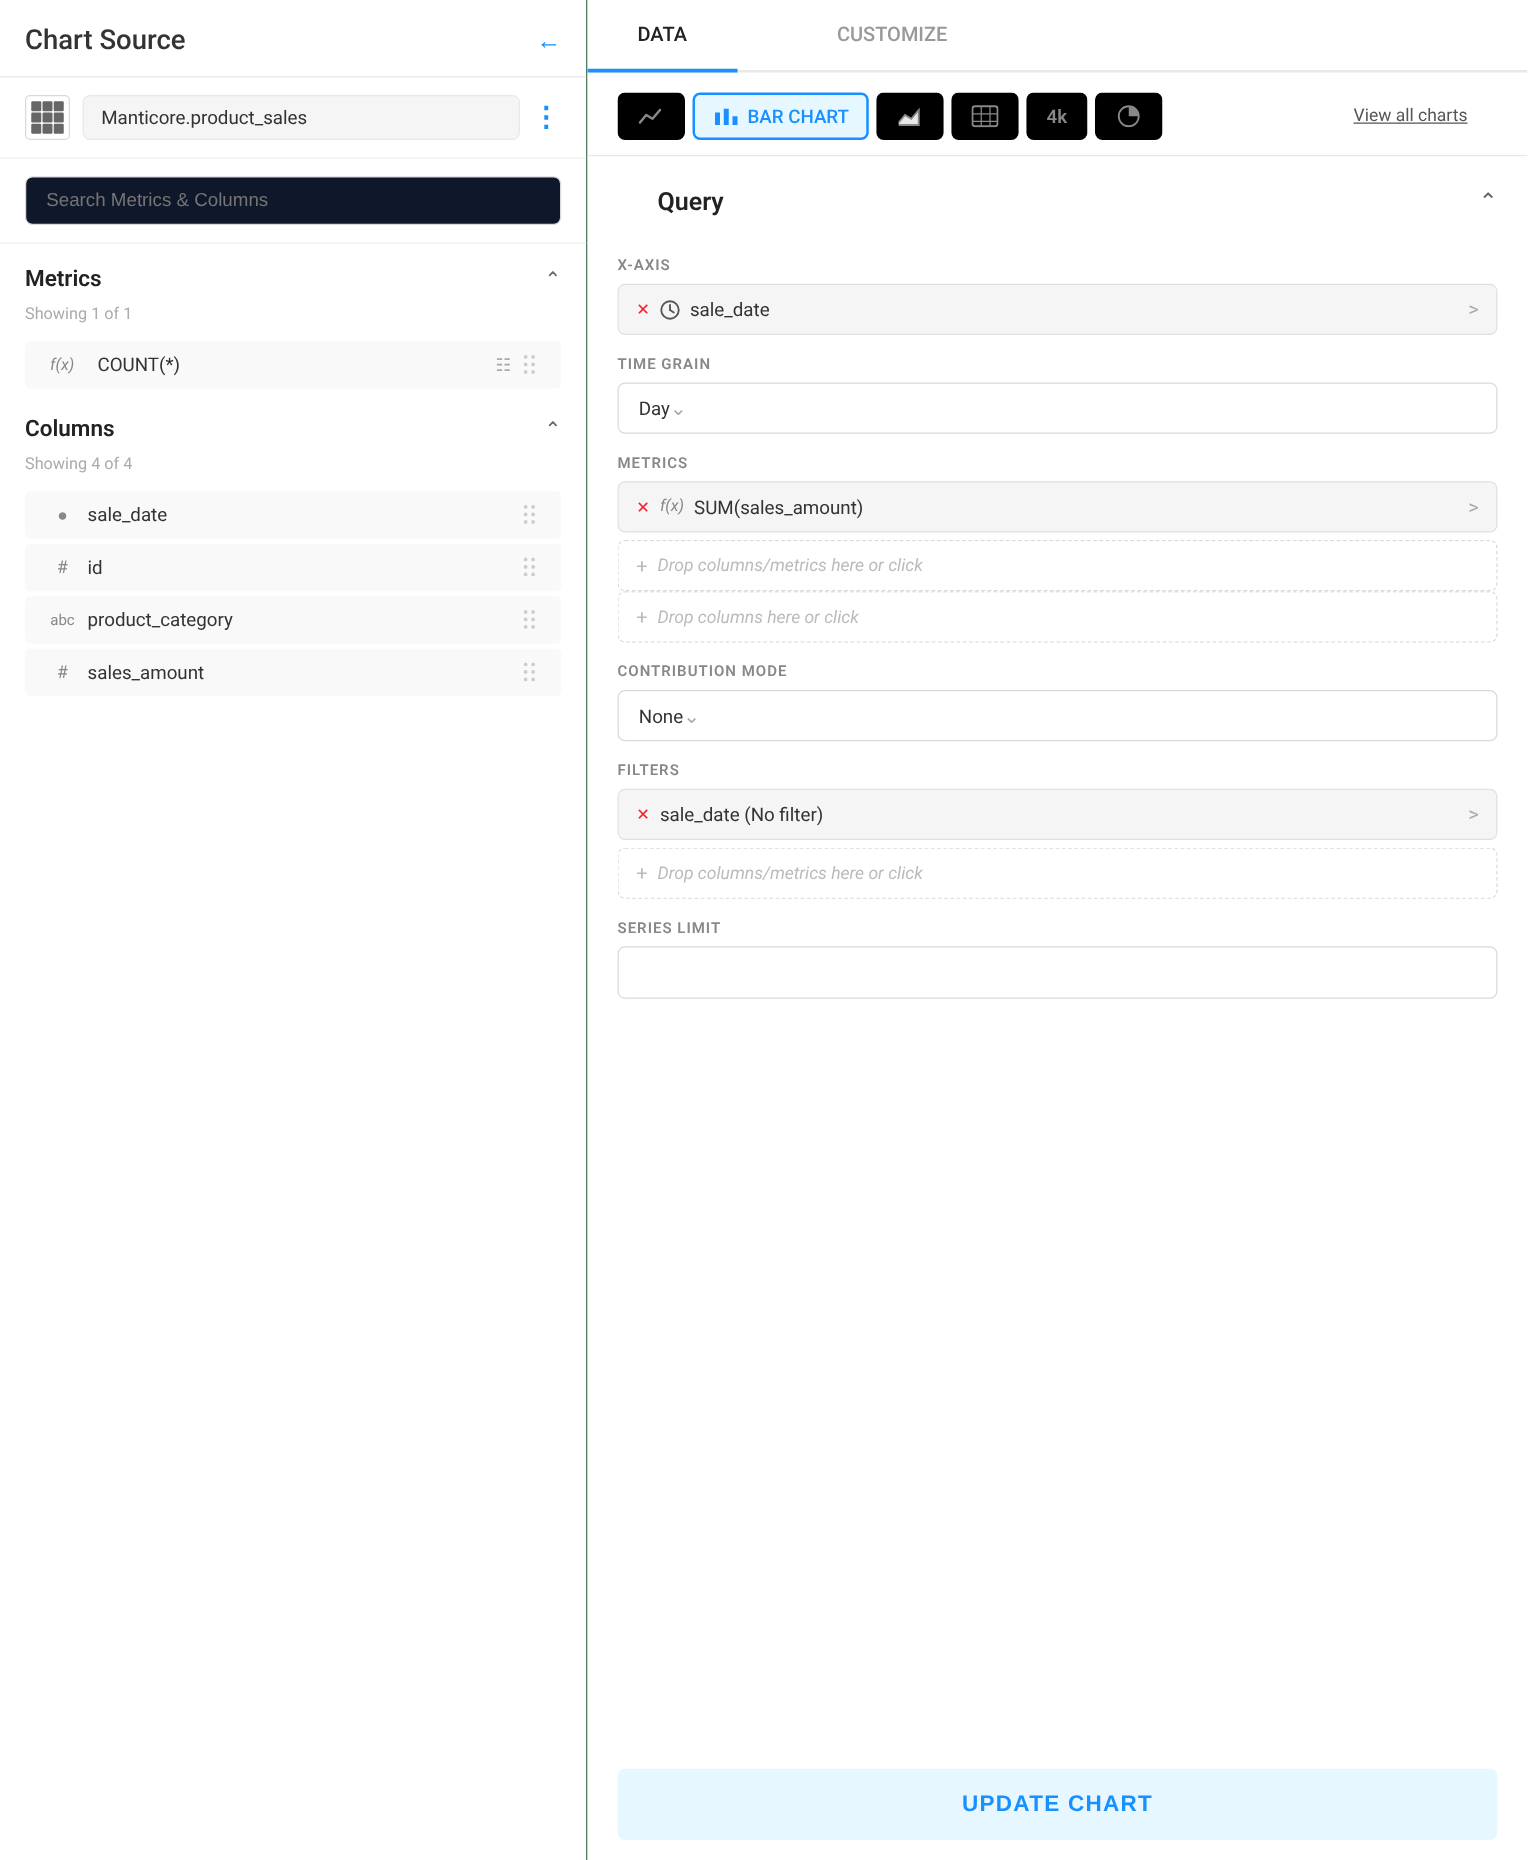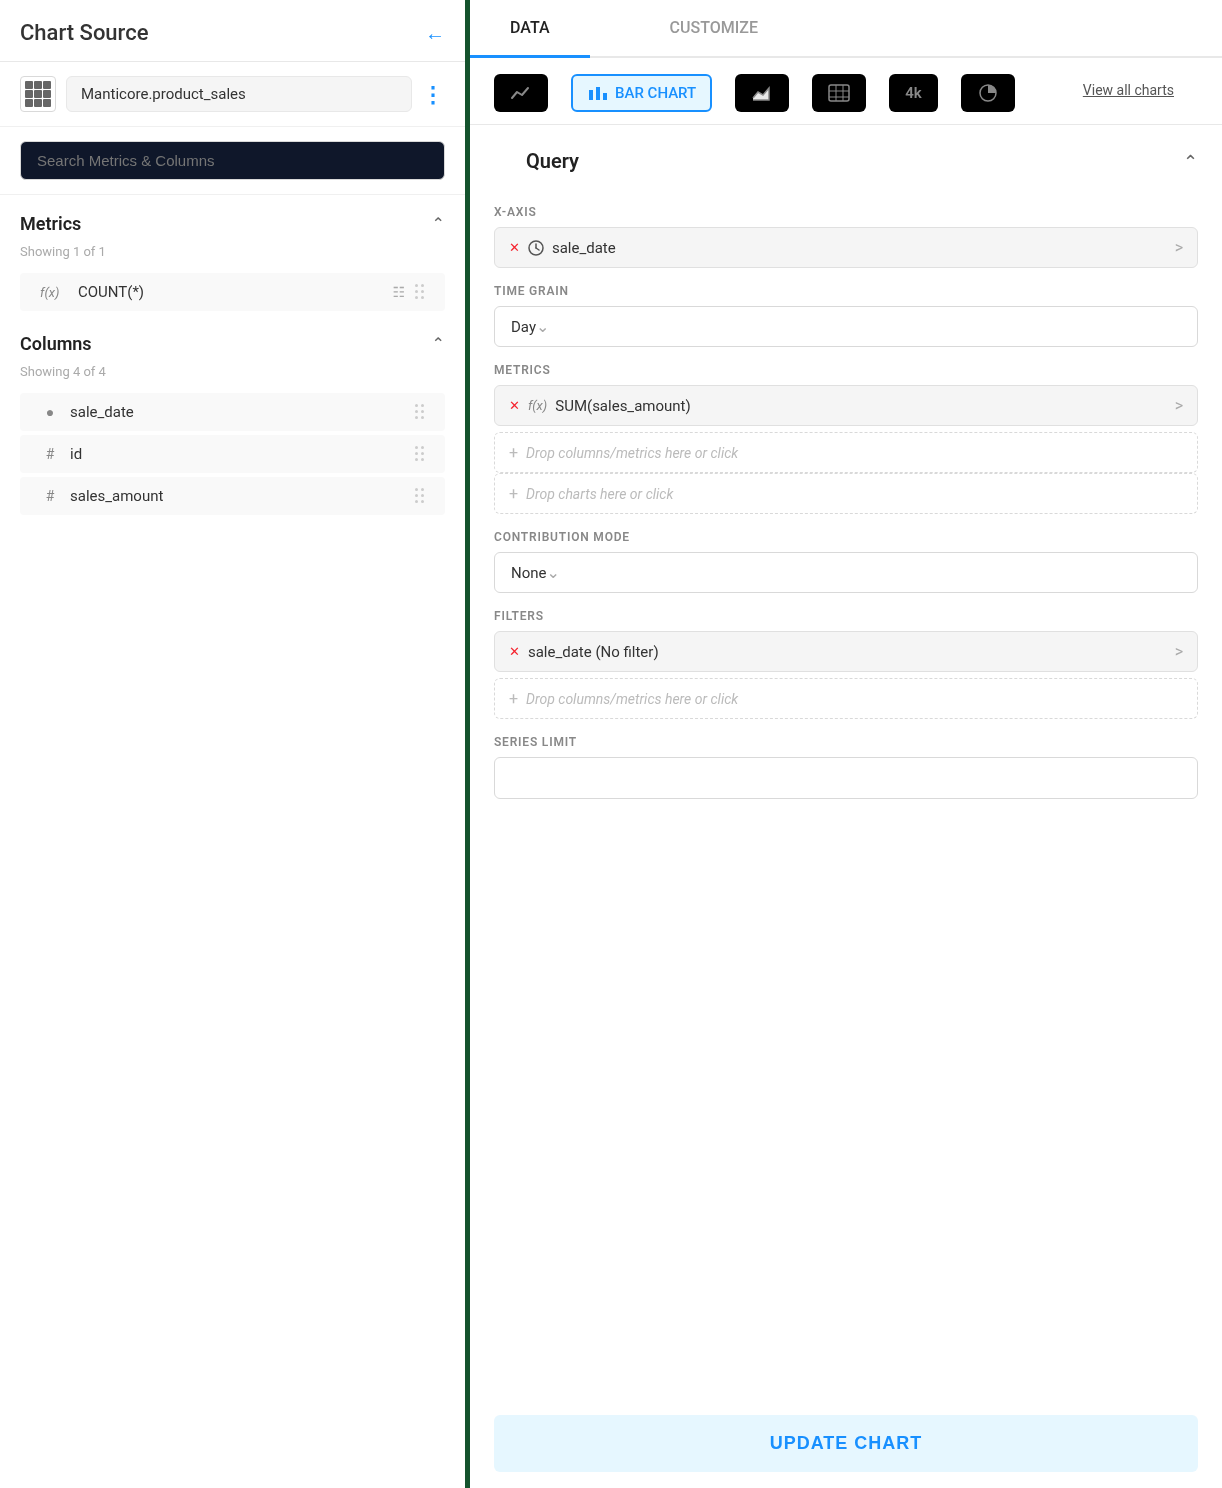"Chart Source" .left-panel { border-right: 5px solid #14532d -> 1px solid #14532d }
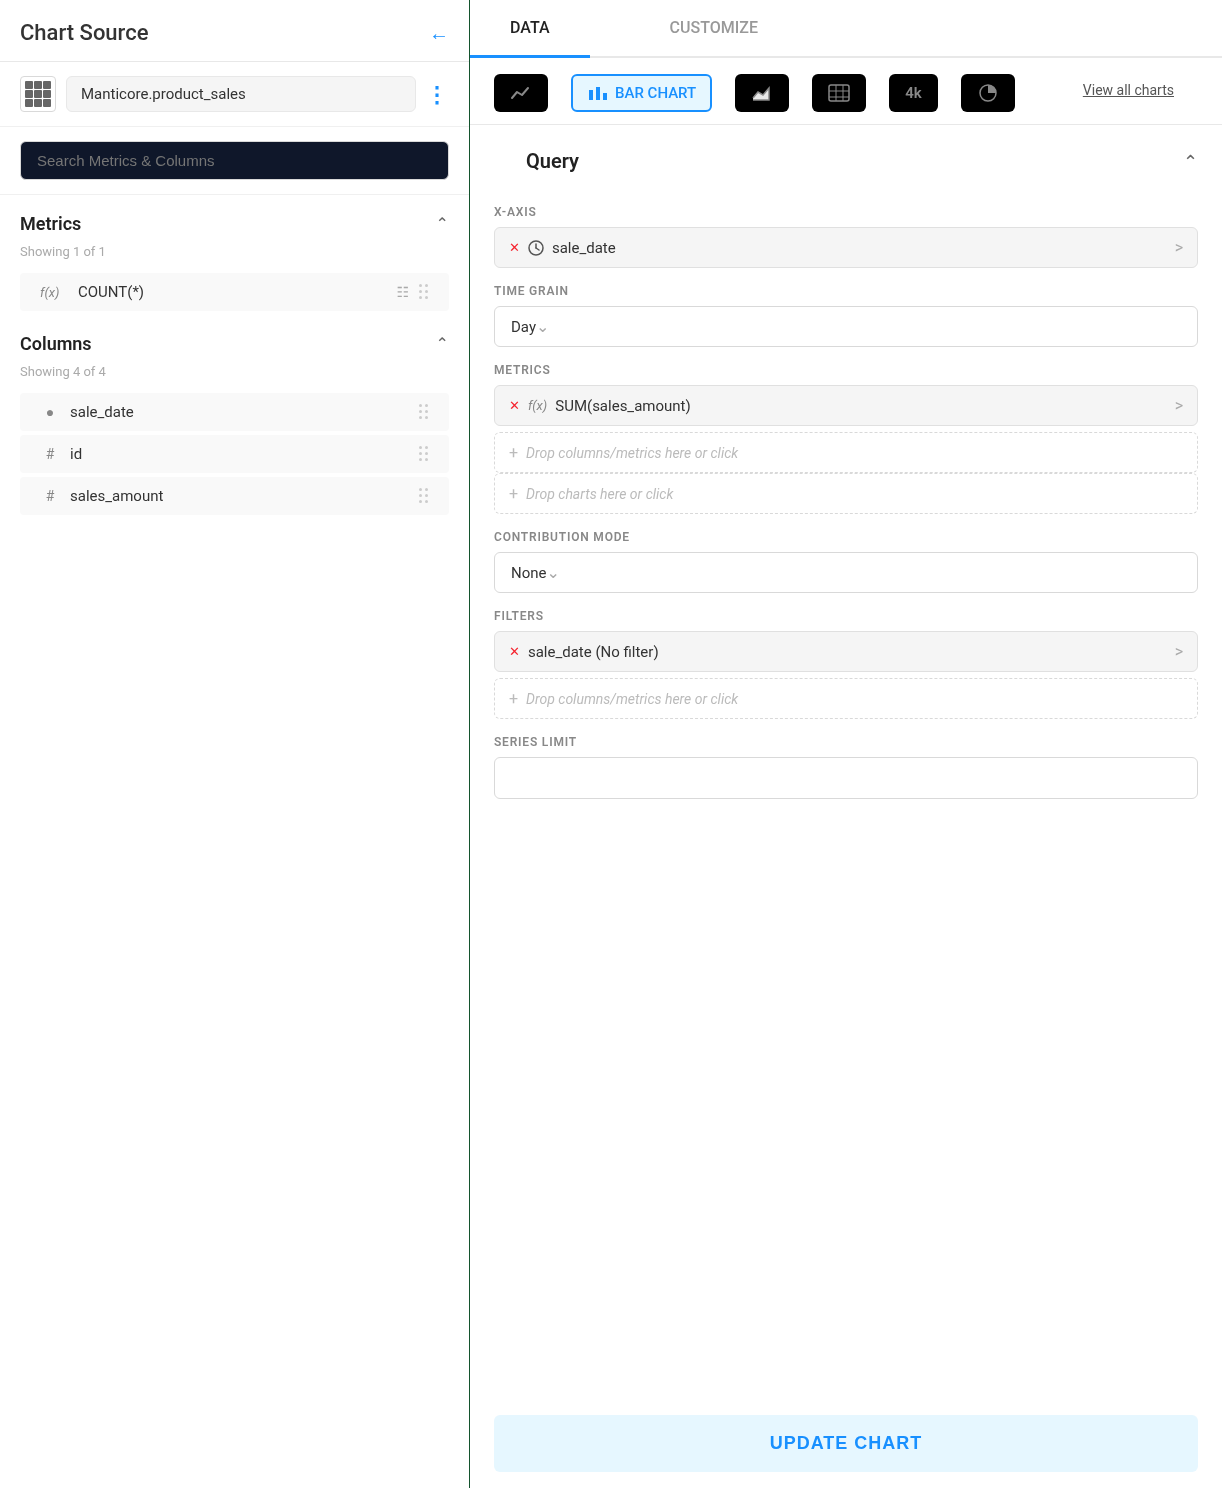"BAR CHART" .chart-type-bar { align-items: flex-start -> center; gap: 23px -> 6px }
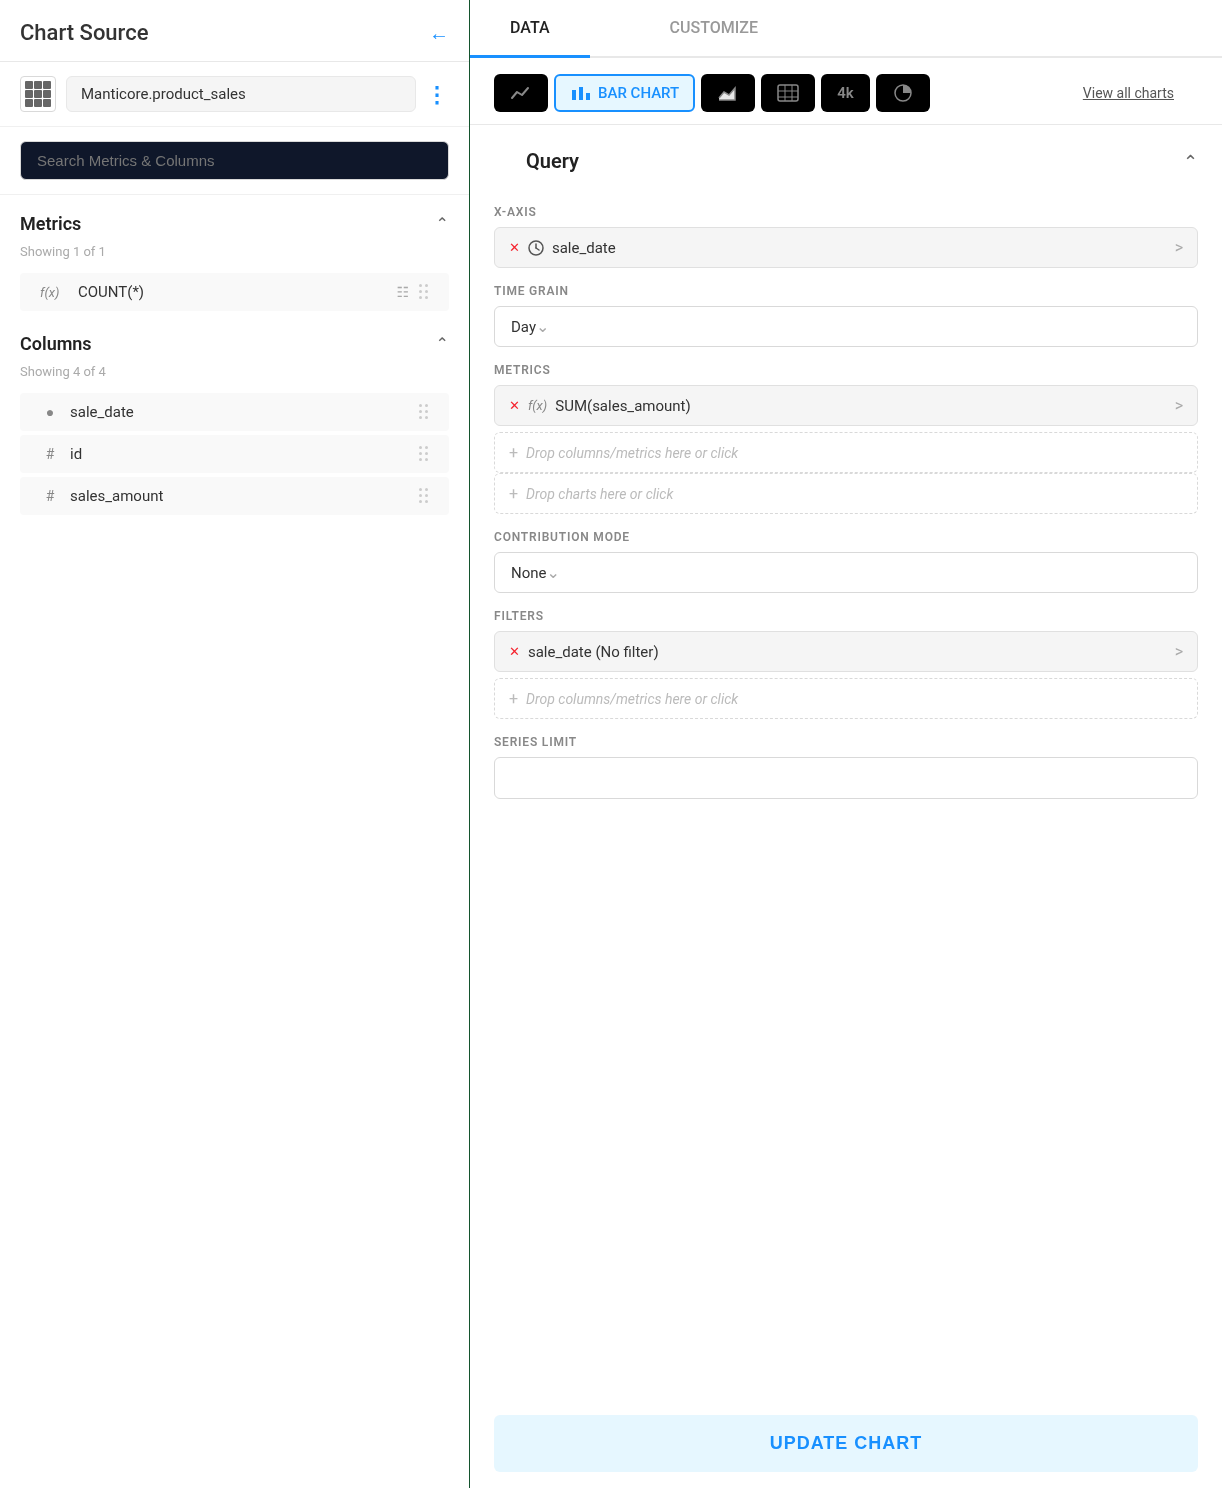"abc" div.column-item { html: none -> <div> <span>abc</span> <span>product_category</span> <div> <div></div> <div></div> <div></div> <div></div> <div></div> <div></div> </div> </div> }
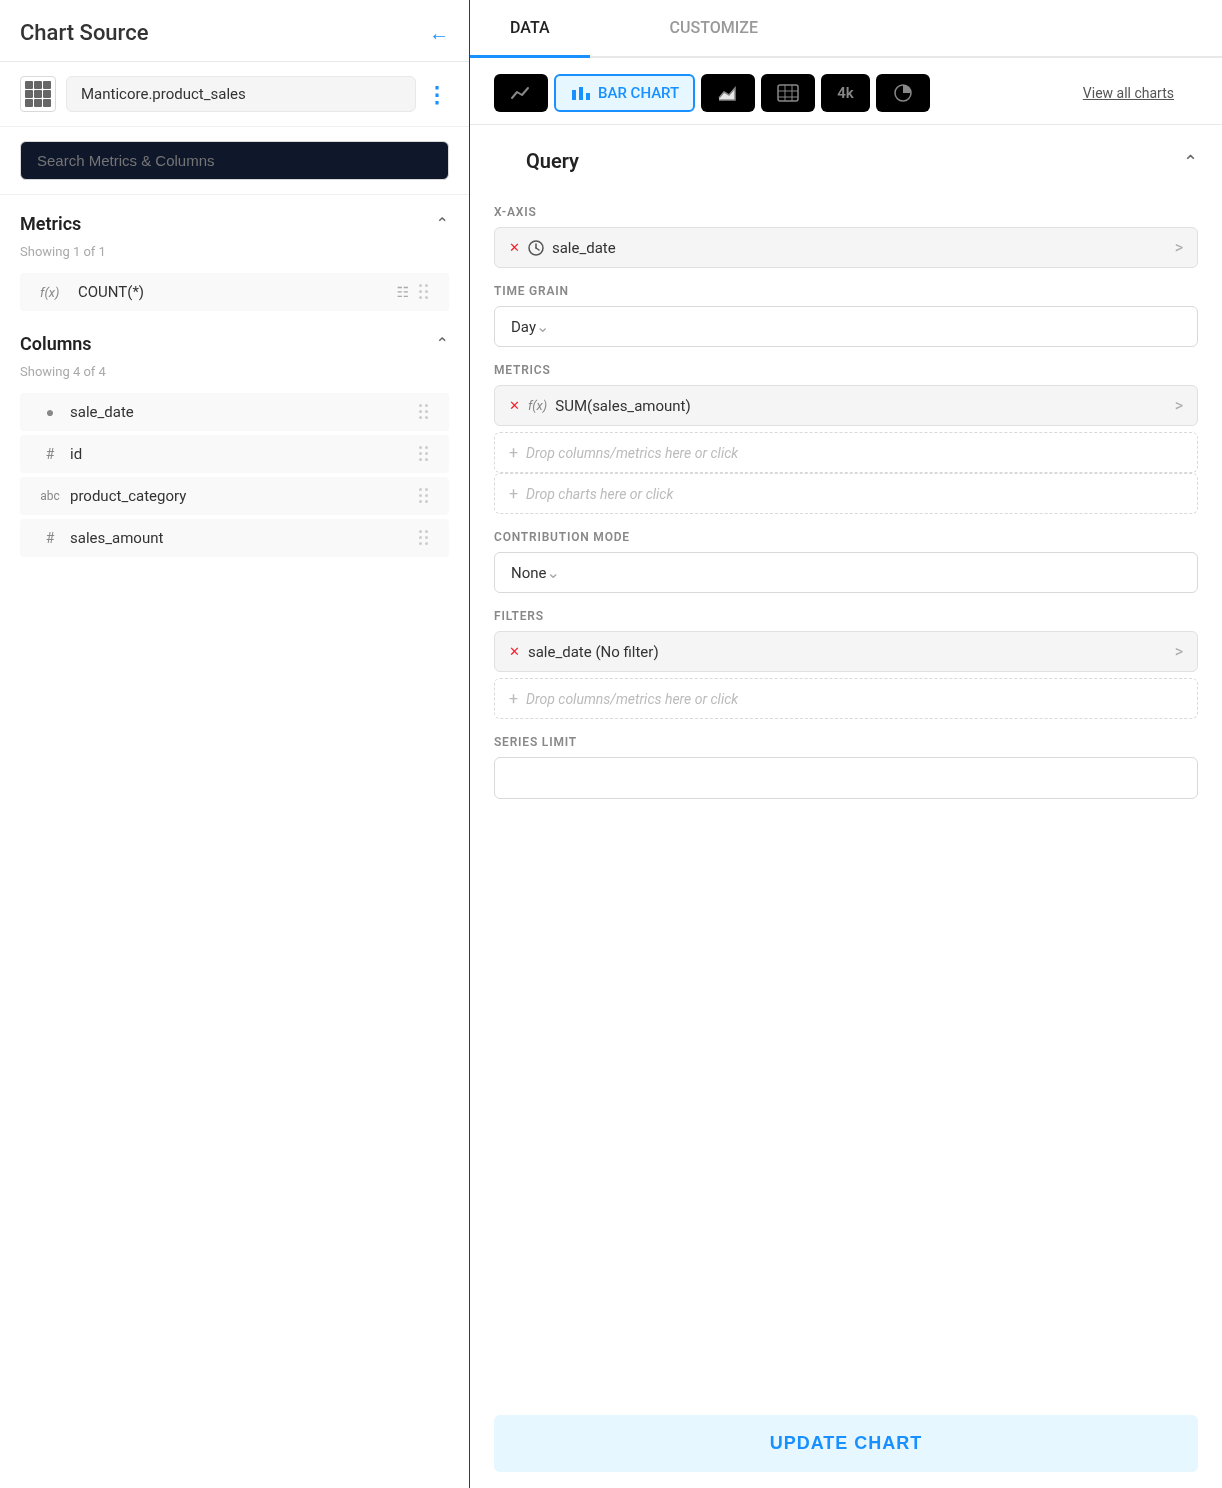"Drop charts here or click" span.drop-zone-text { text: charts -> columns }
